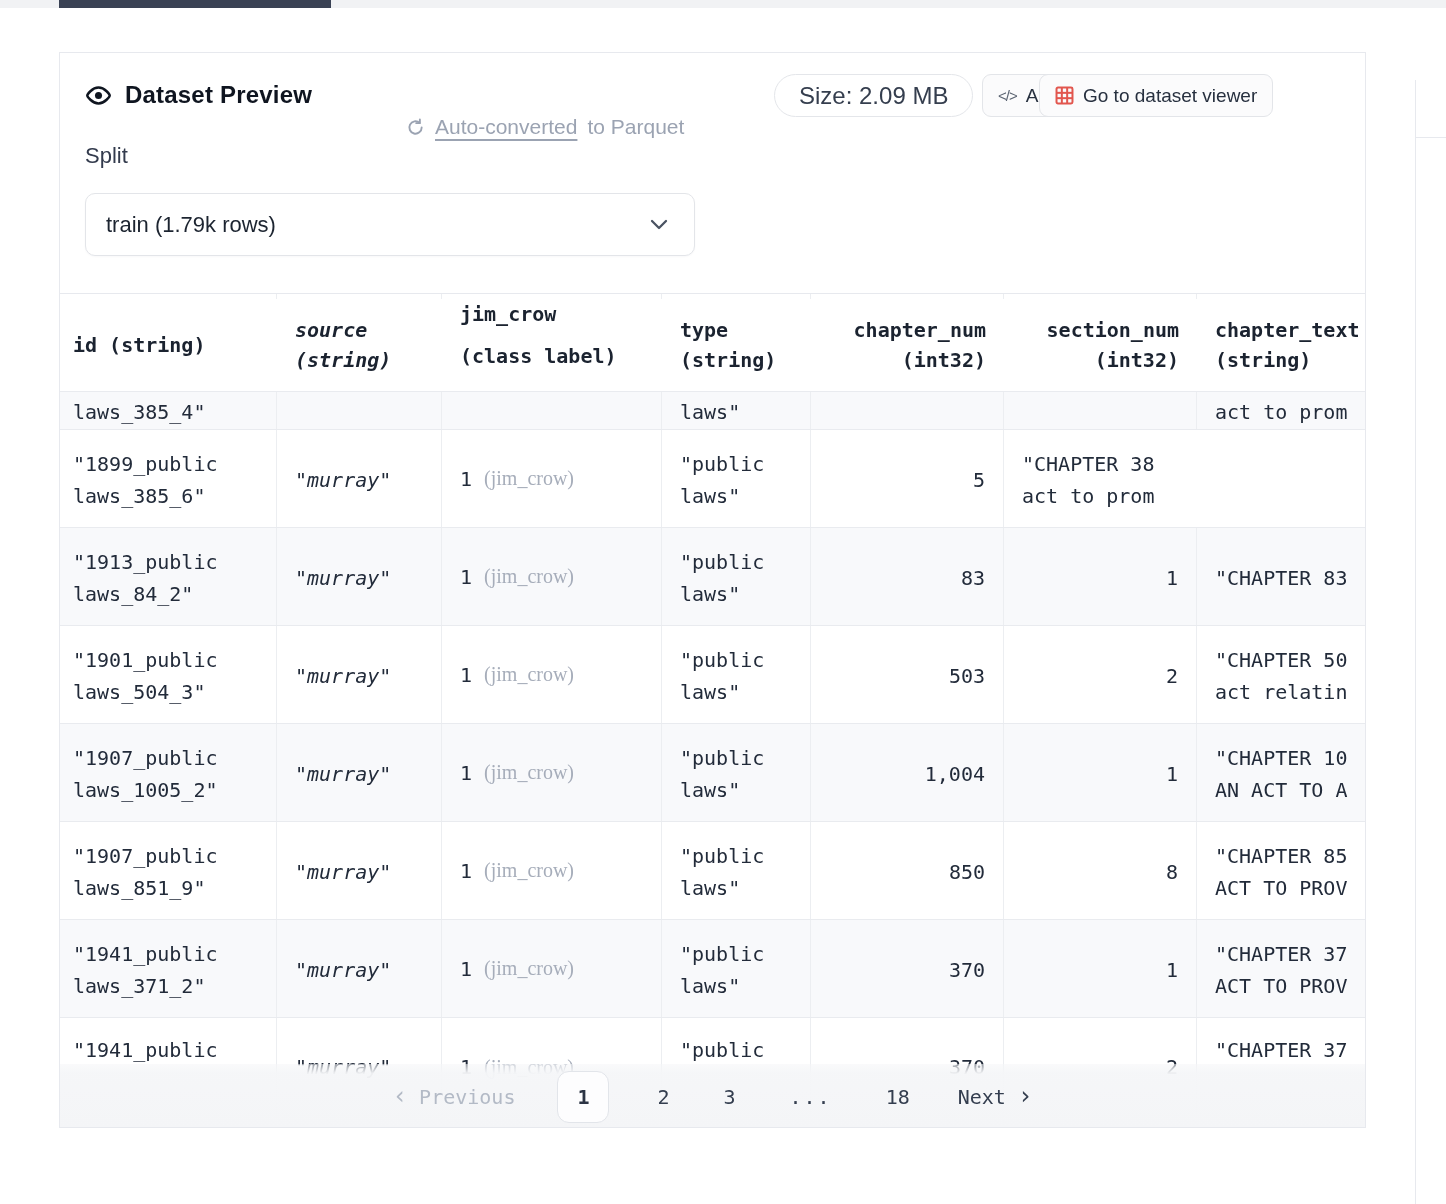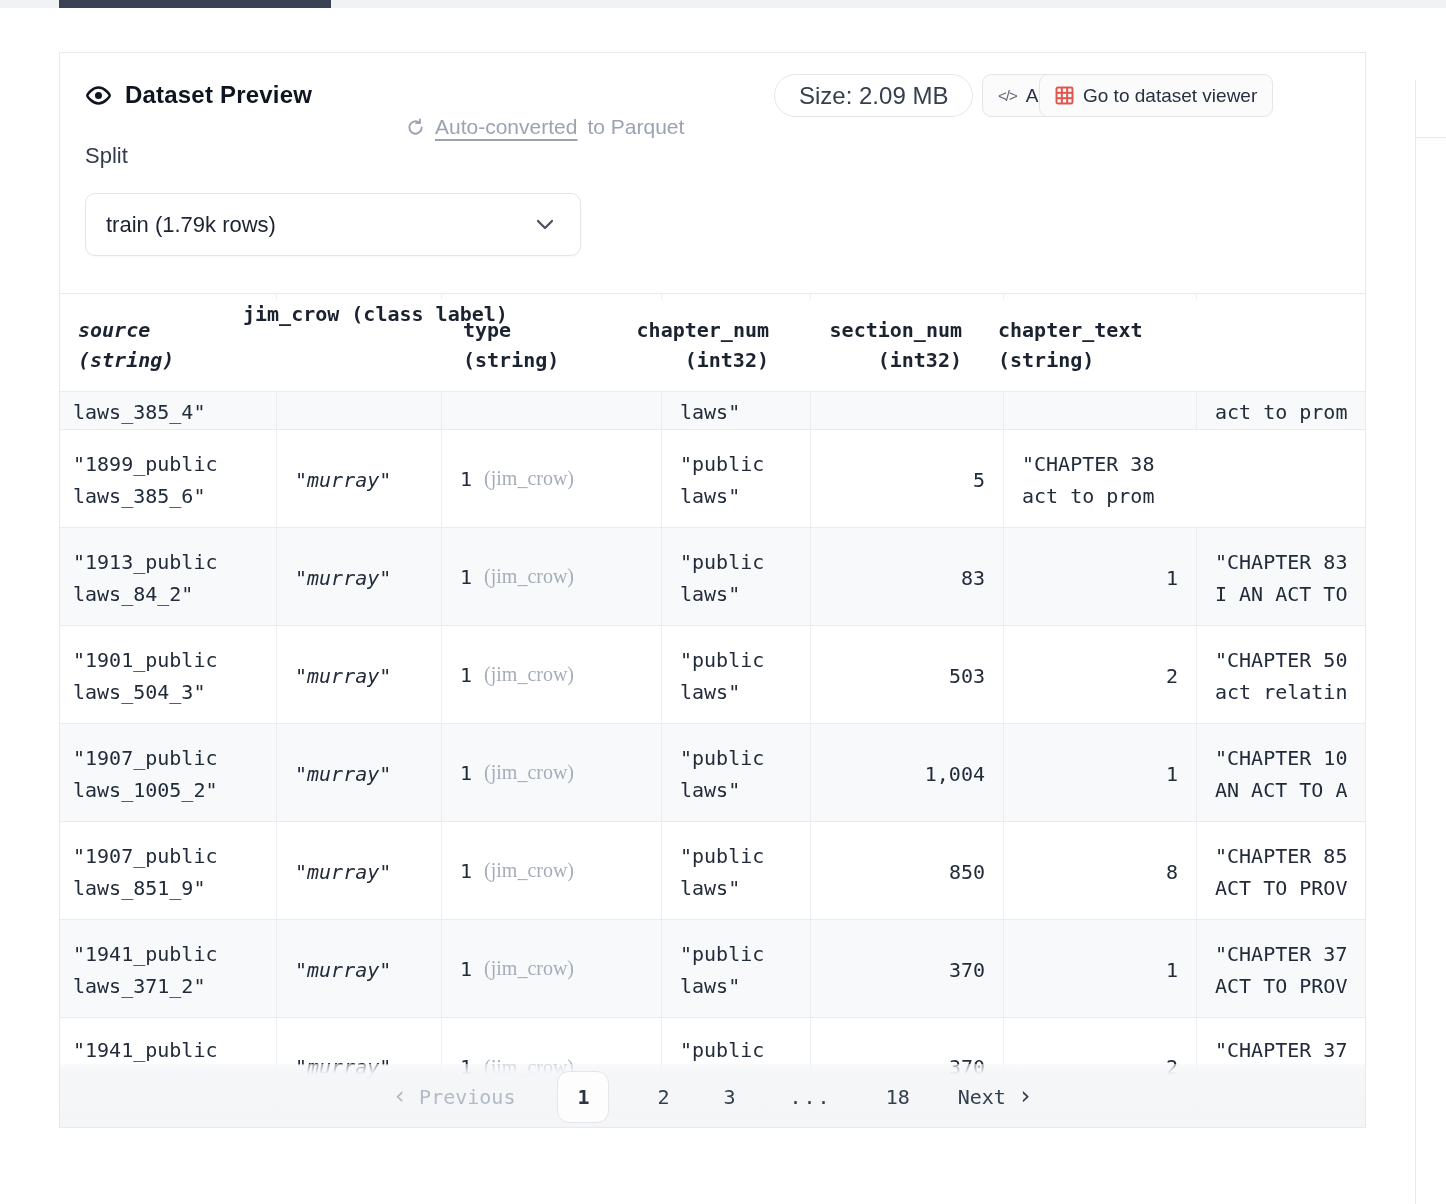"train (1.79k rows)" .split-select { width: 496px -> 610px }
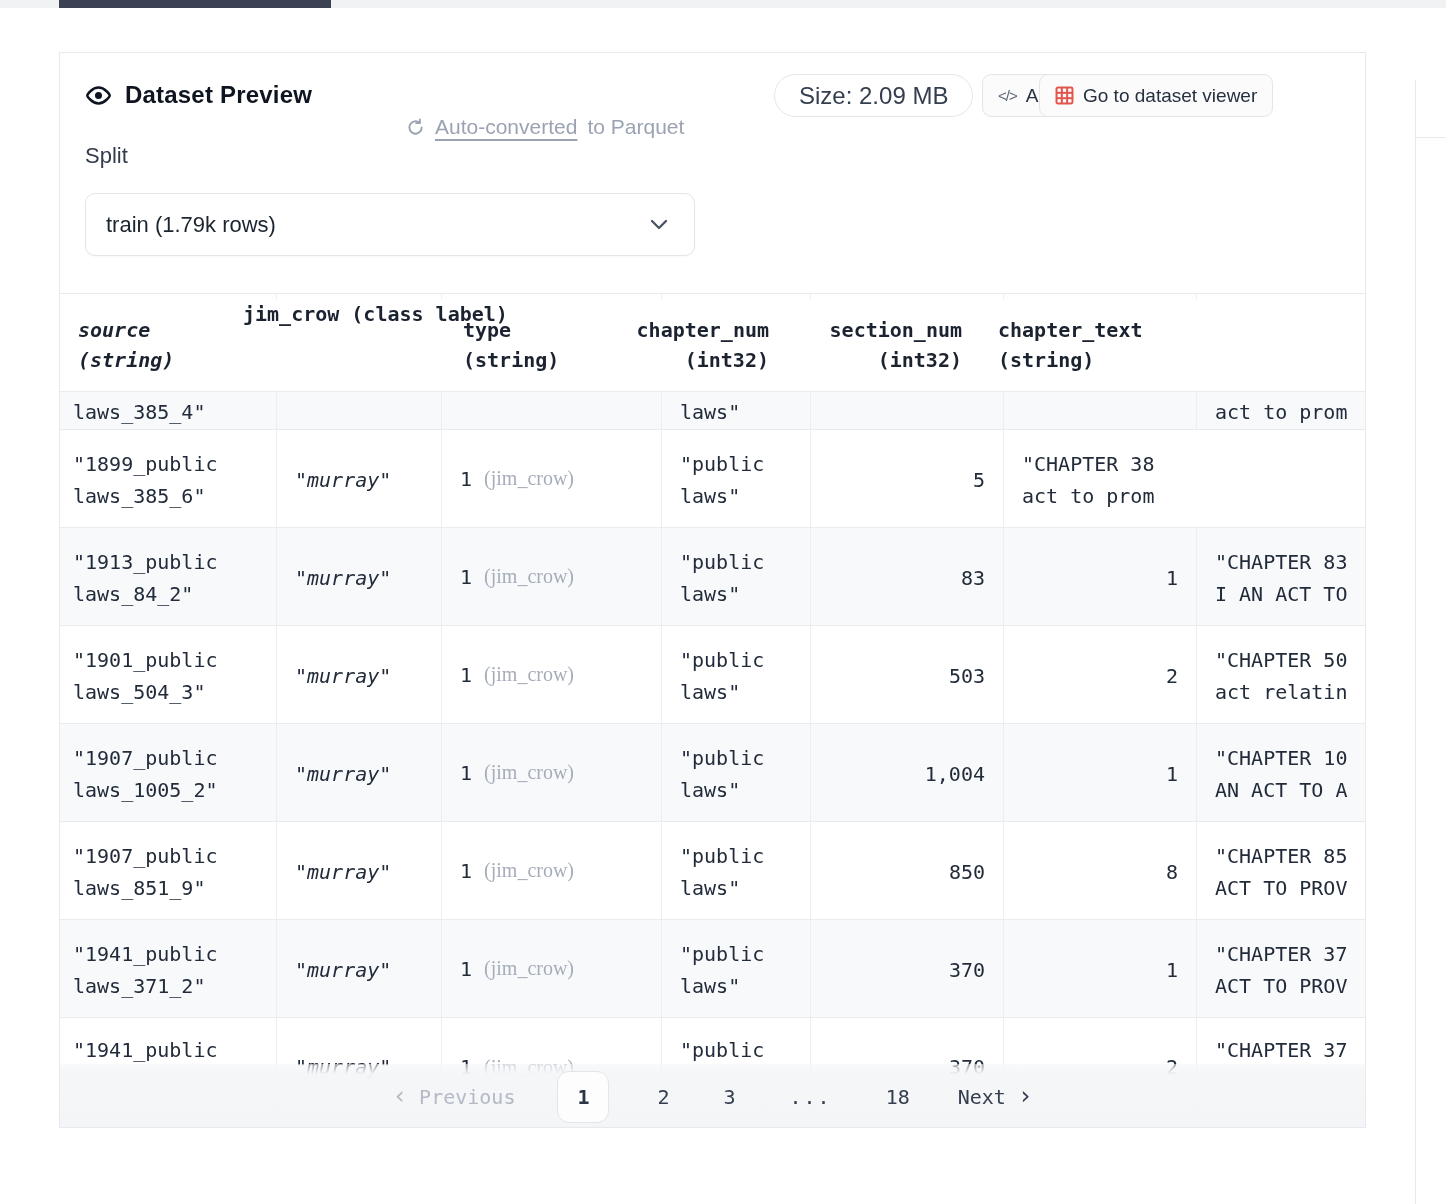"jim_crow" div.th { flex-direction: none -> column }
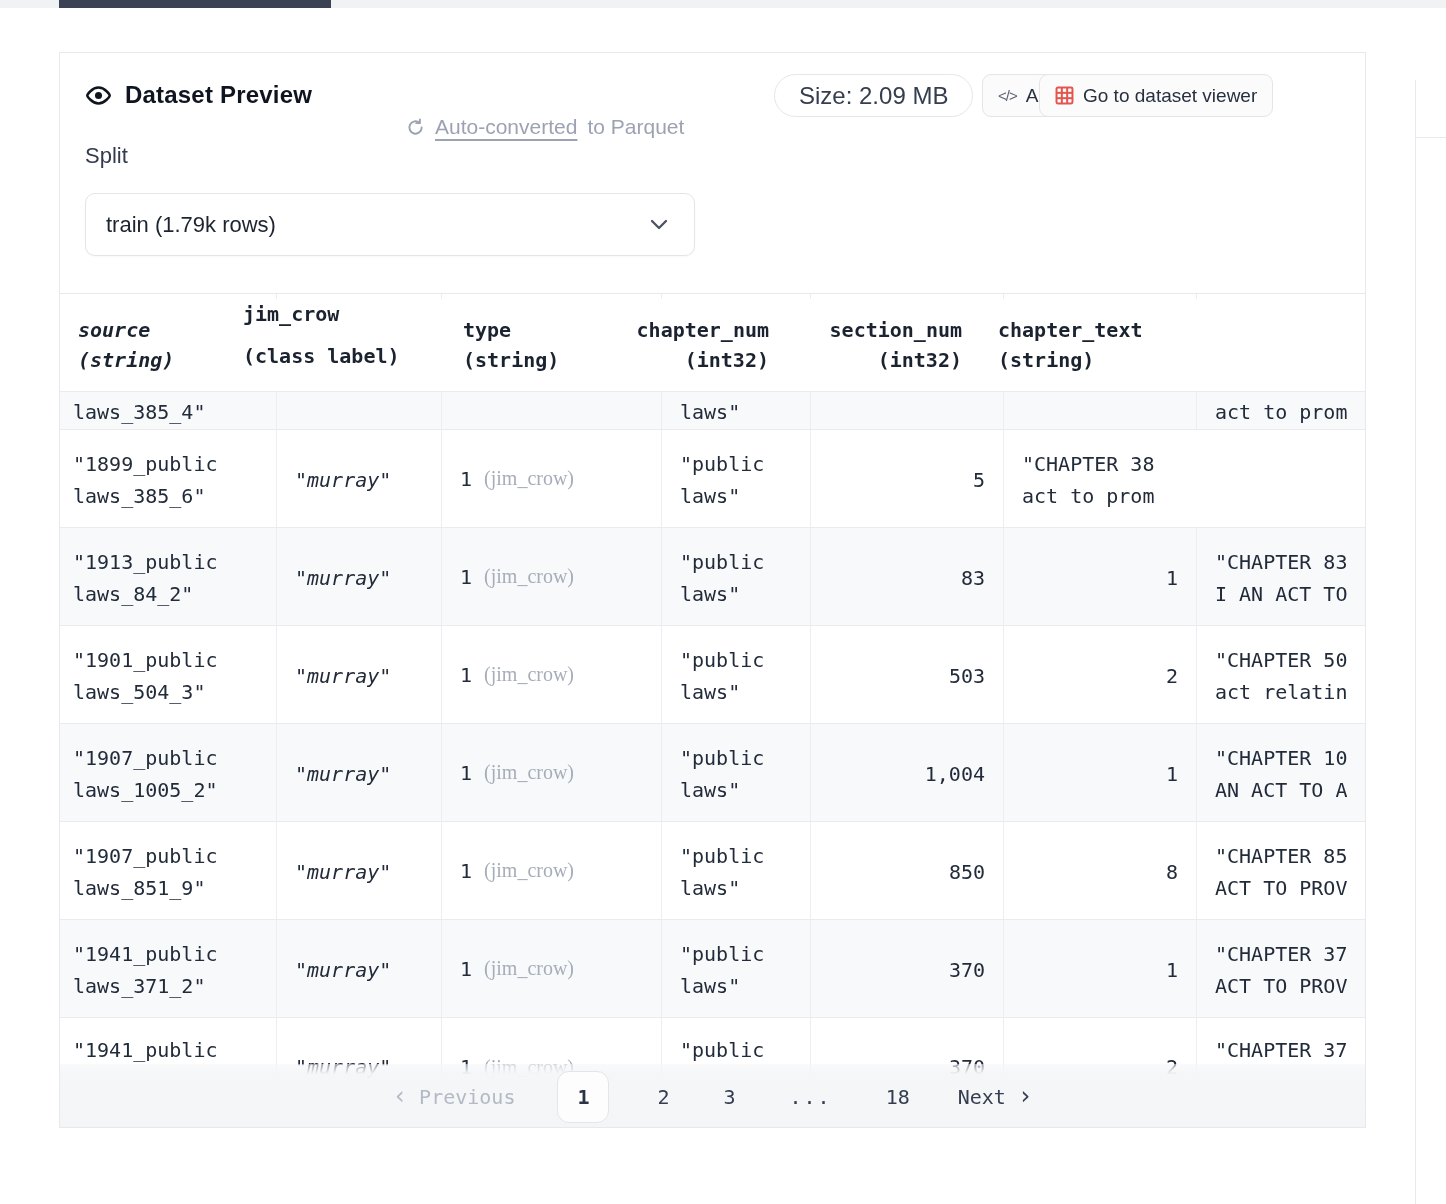"id (string)" div.th { html: none -> <div> <span>id (string)</span> </div> }
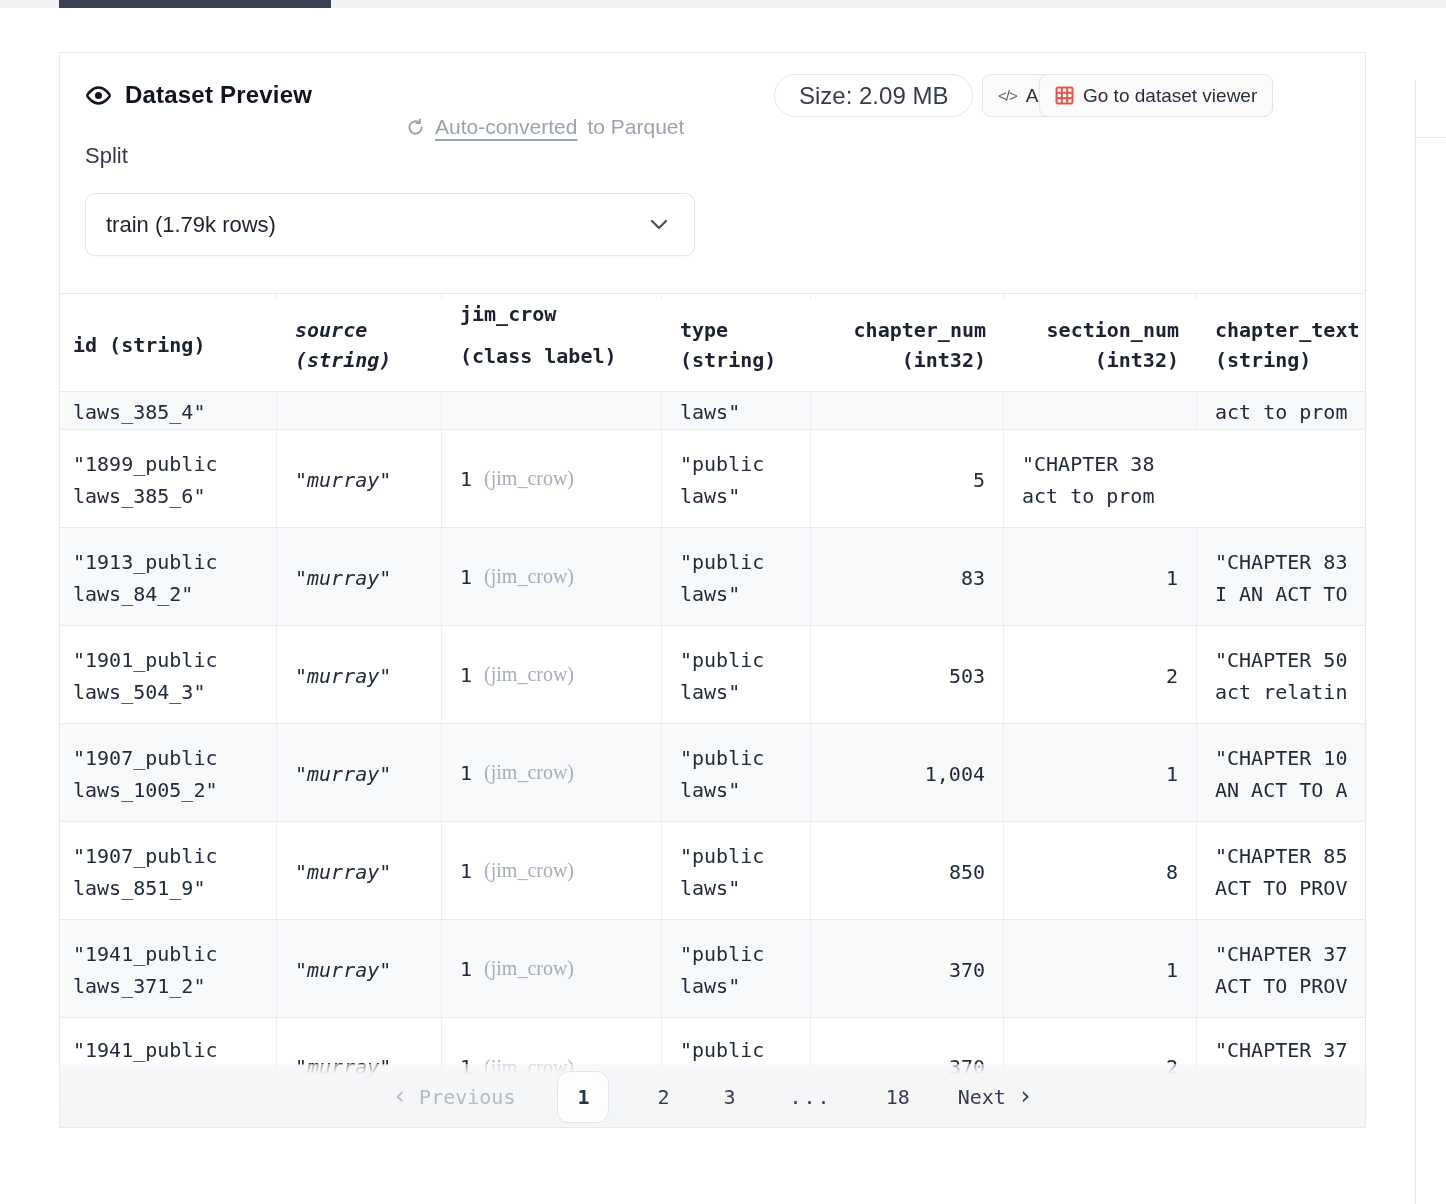"I AN ACT TO" span.ln { html: <span>I AN ACT TO</span> -> none }
